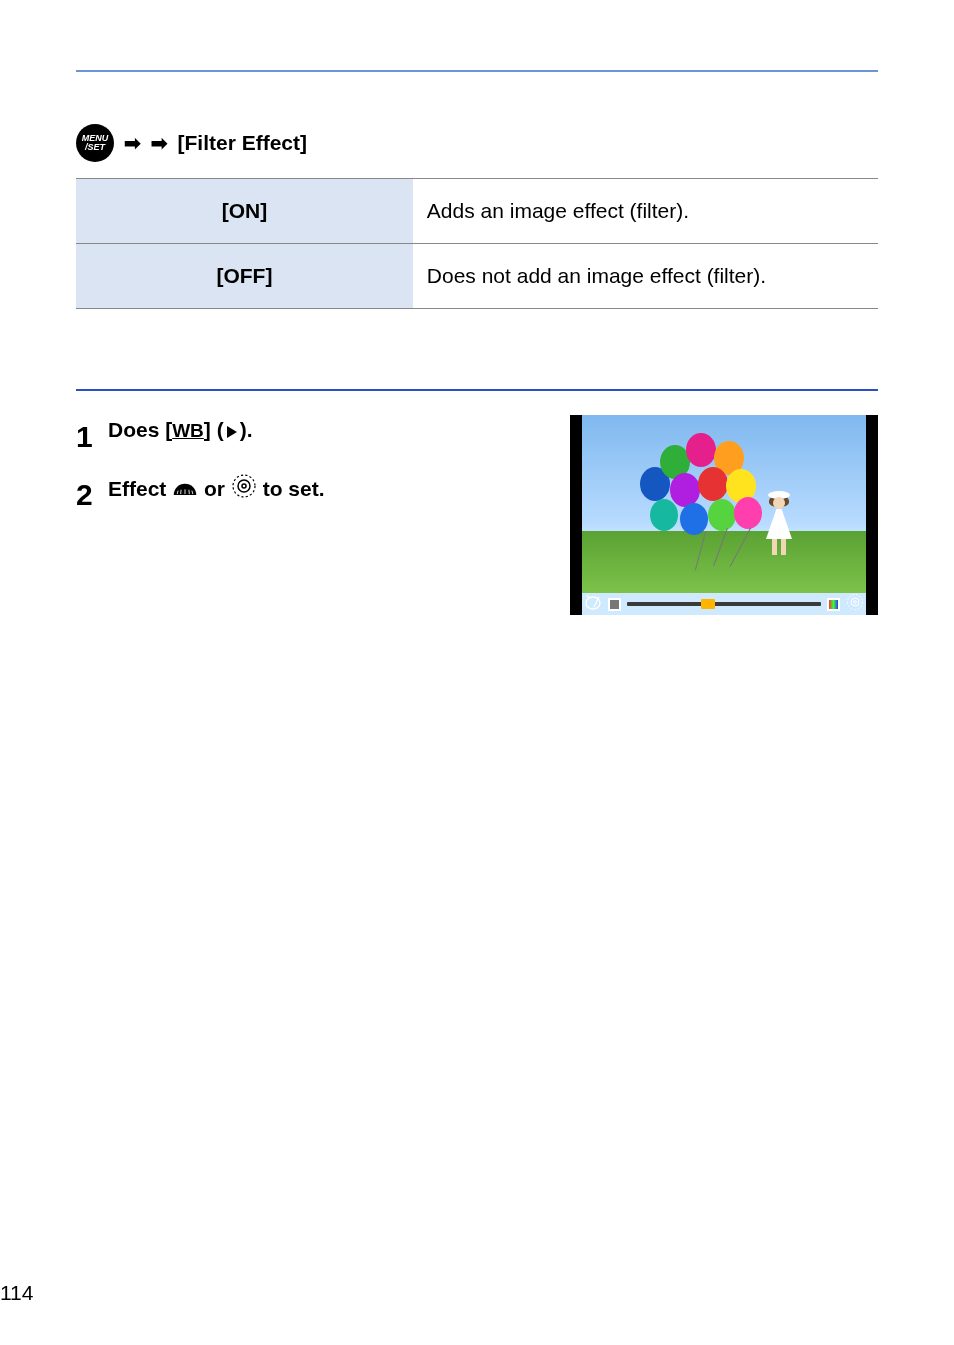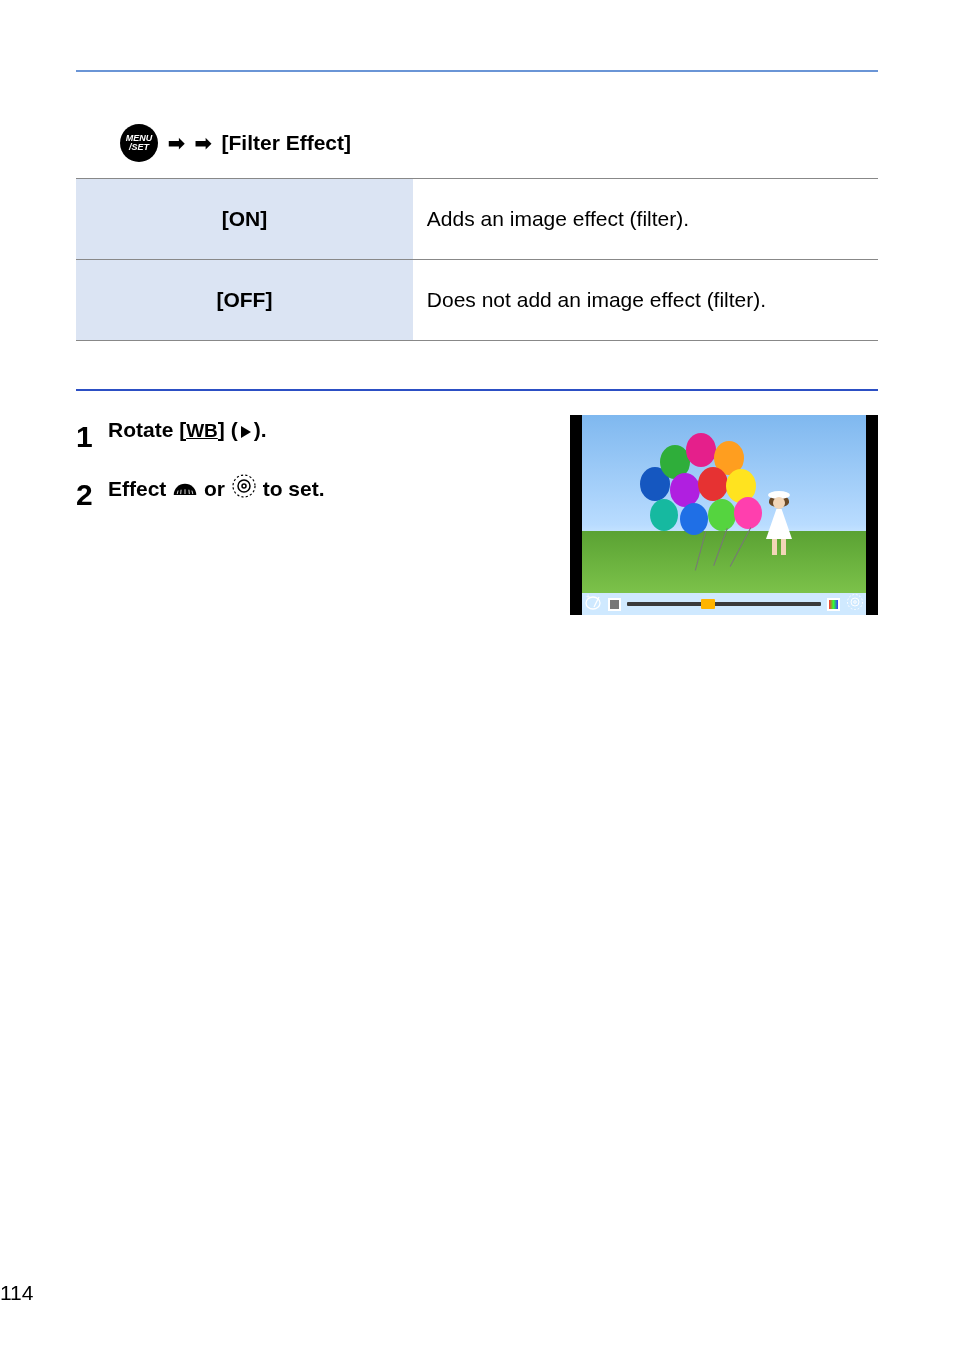"MENU" .menu-set-badge { margin-left: 44px -> none }
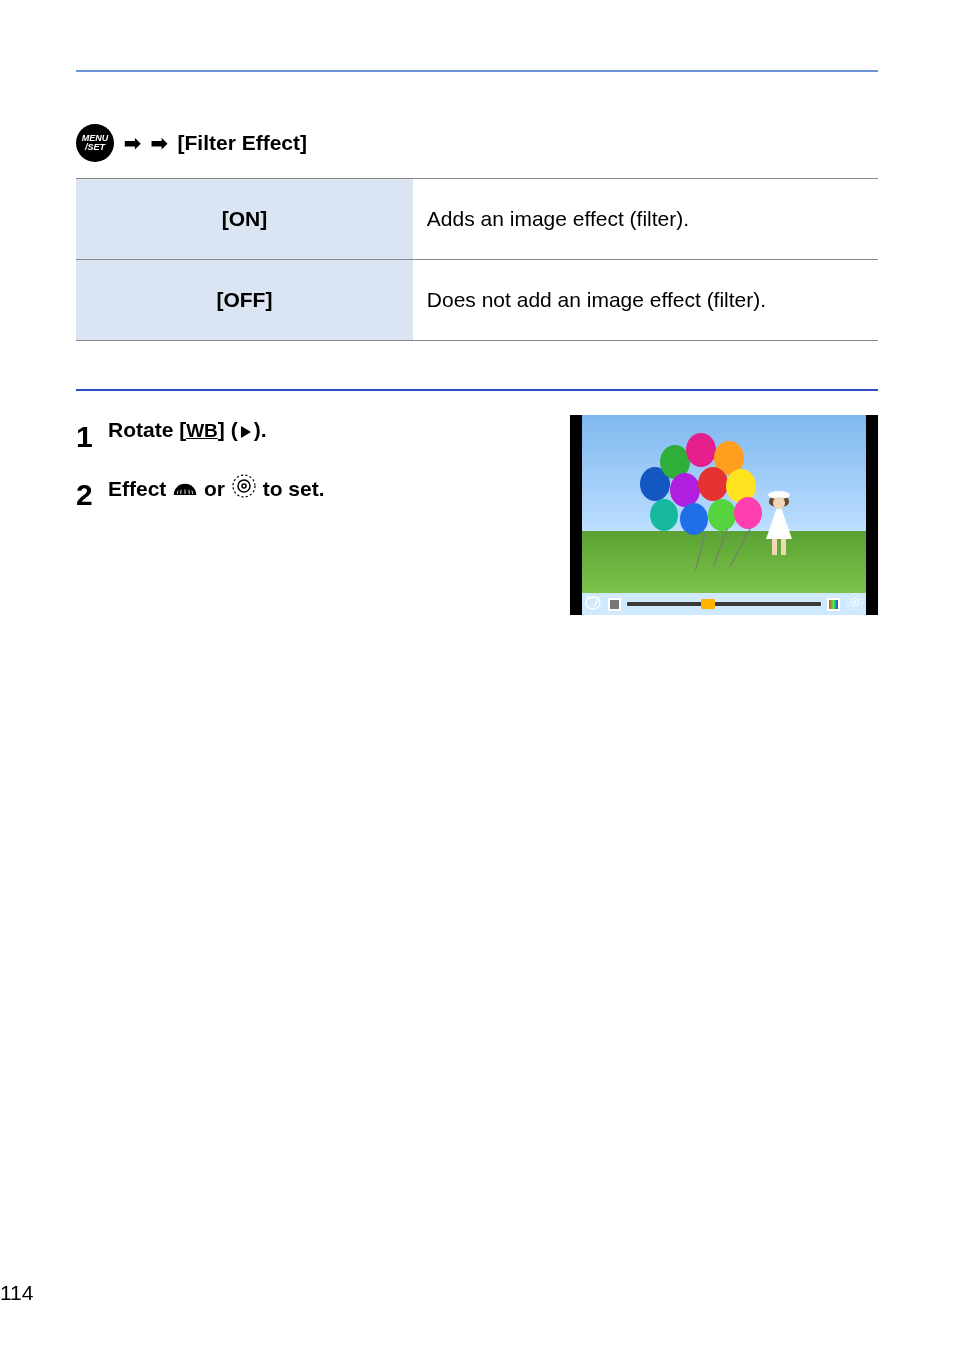"[ON]" .settings-table td { padding: 28px 14px -> 20px 14px }
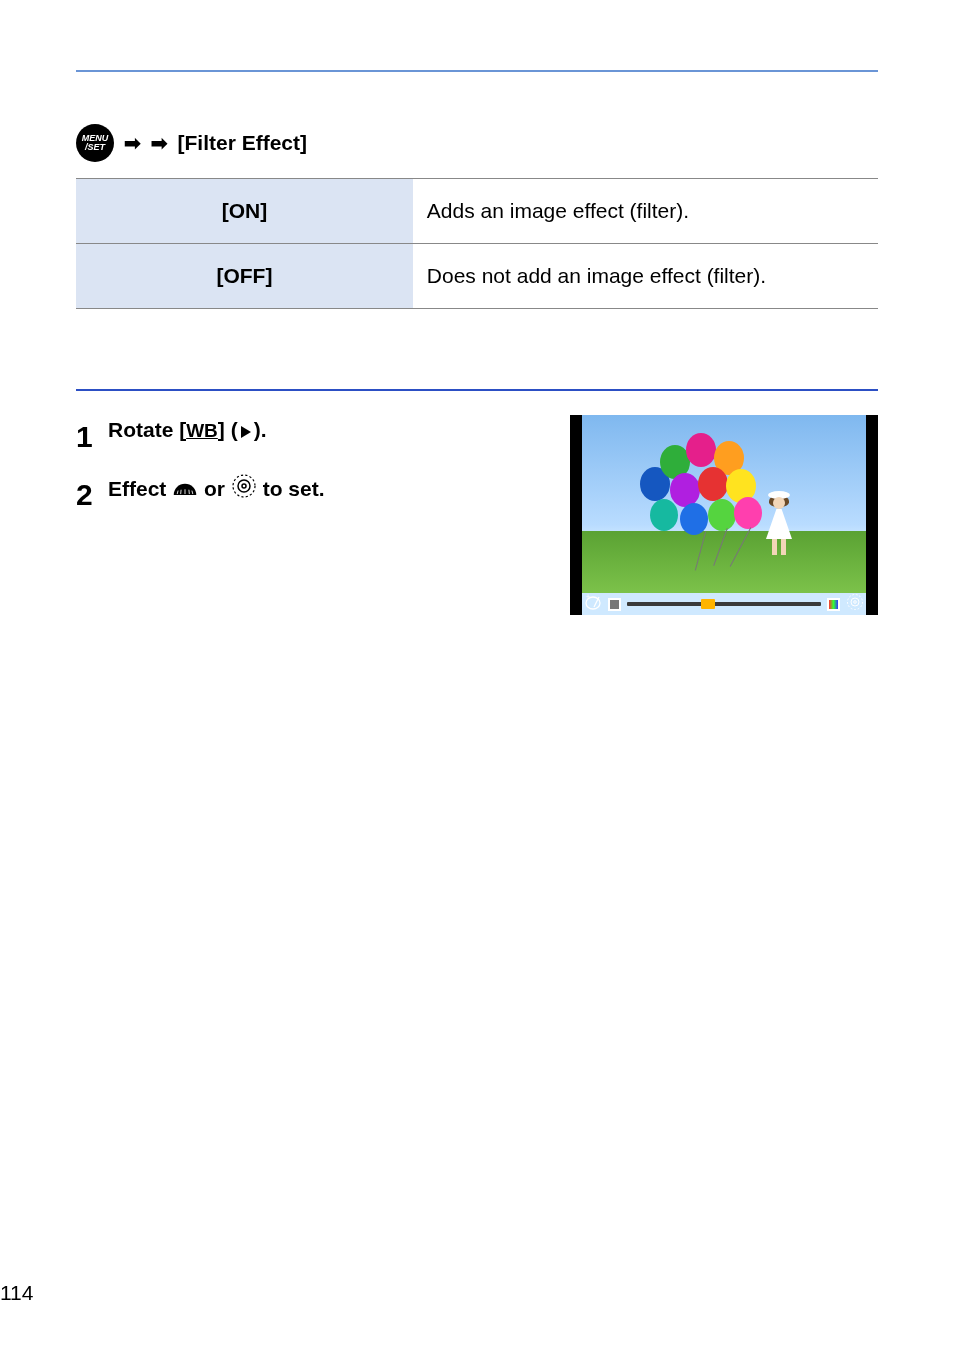"Rotate [" span { text: Rotate -> Does }
